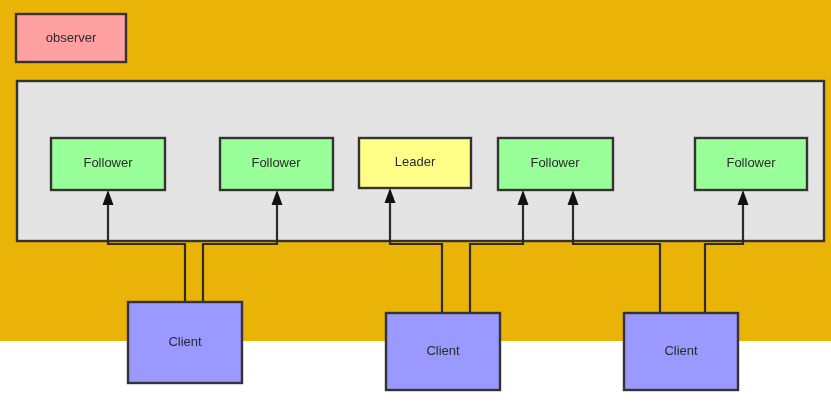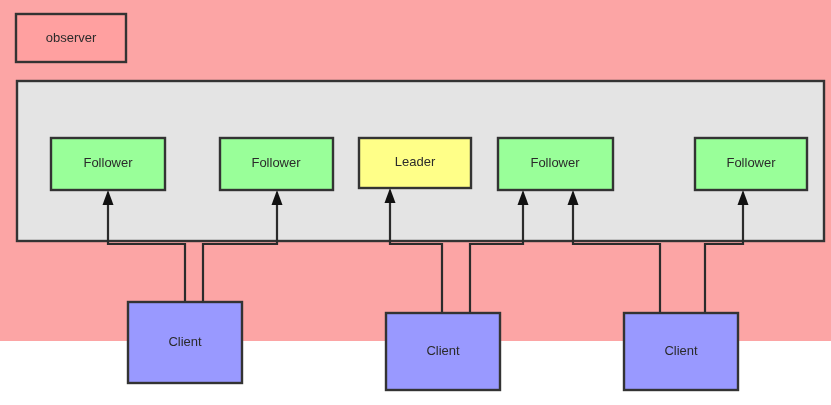"observer" #diagram-root { background: #fca5a5 -> #eab308 }
